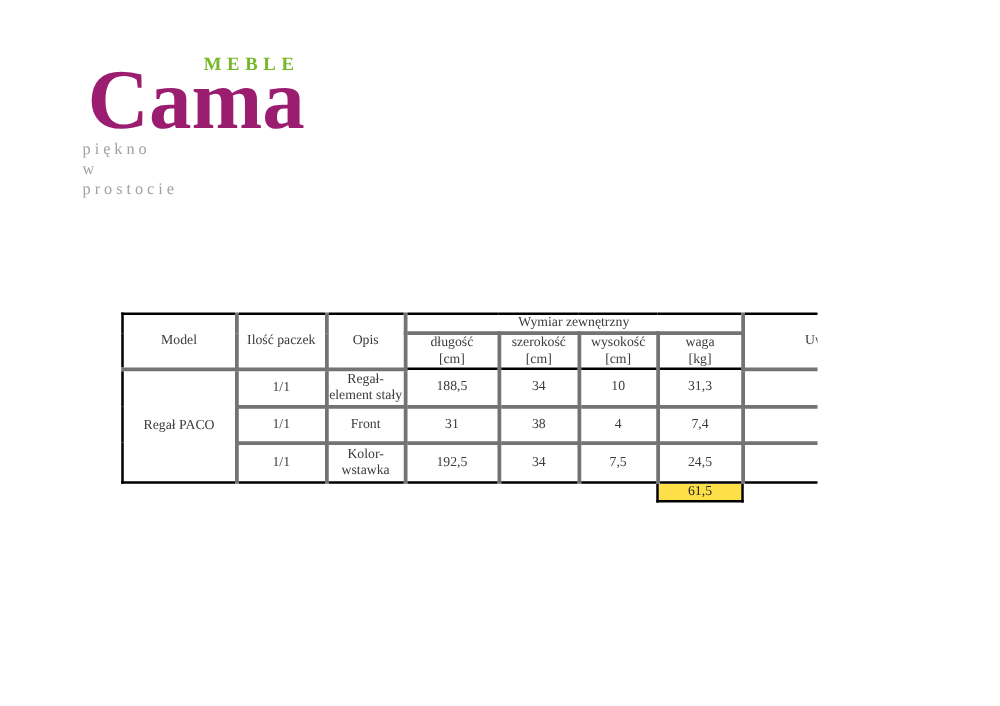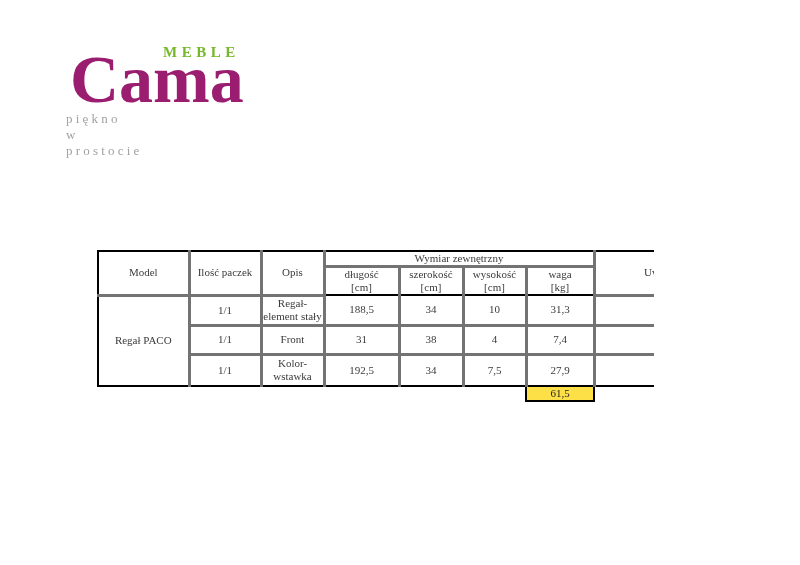"27,9" td.bt2 { text: 27,9 -> 24,5 }
